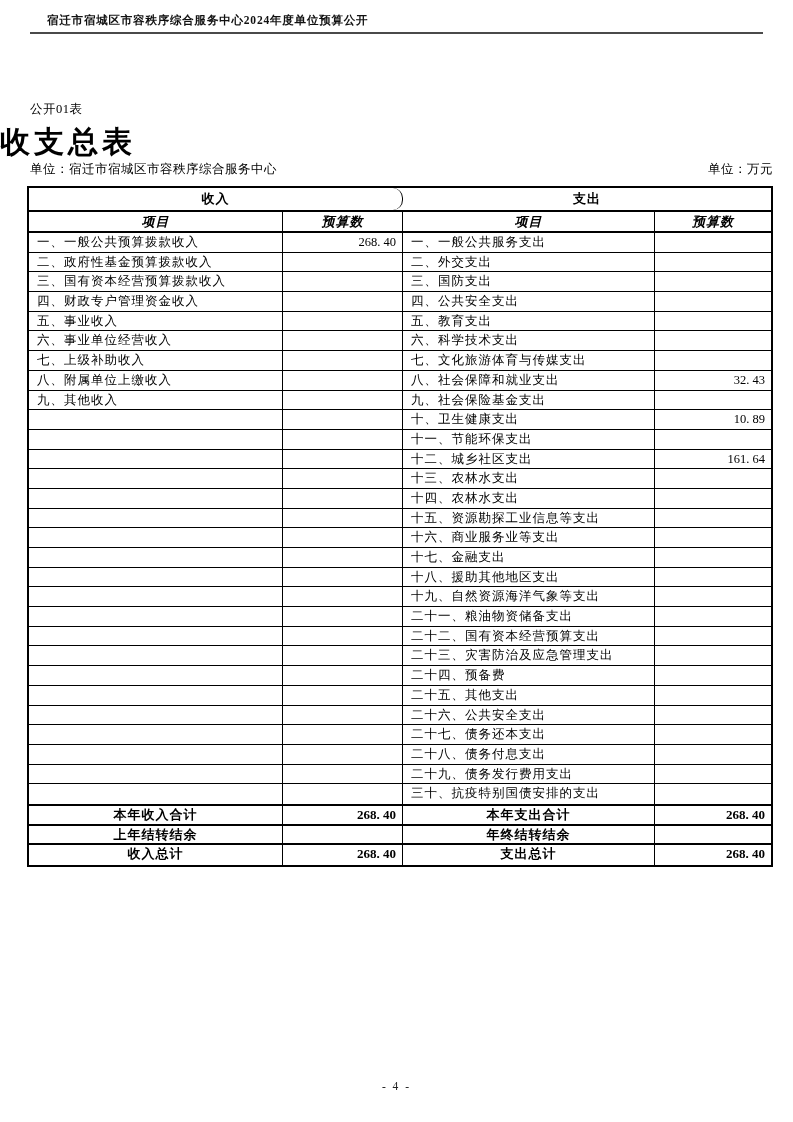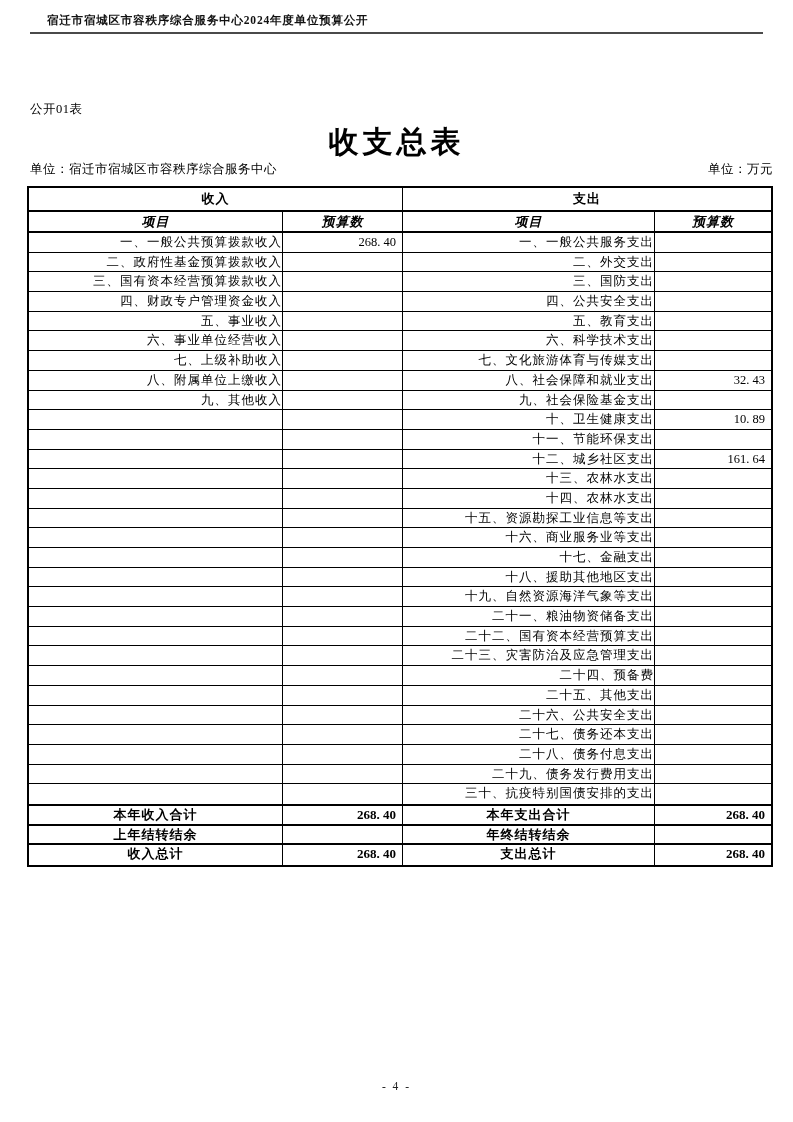"收支总表" .title { text-align: center -> none }
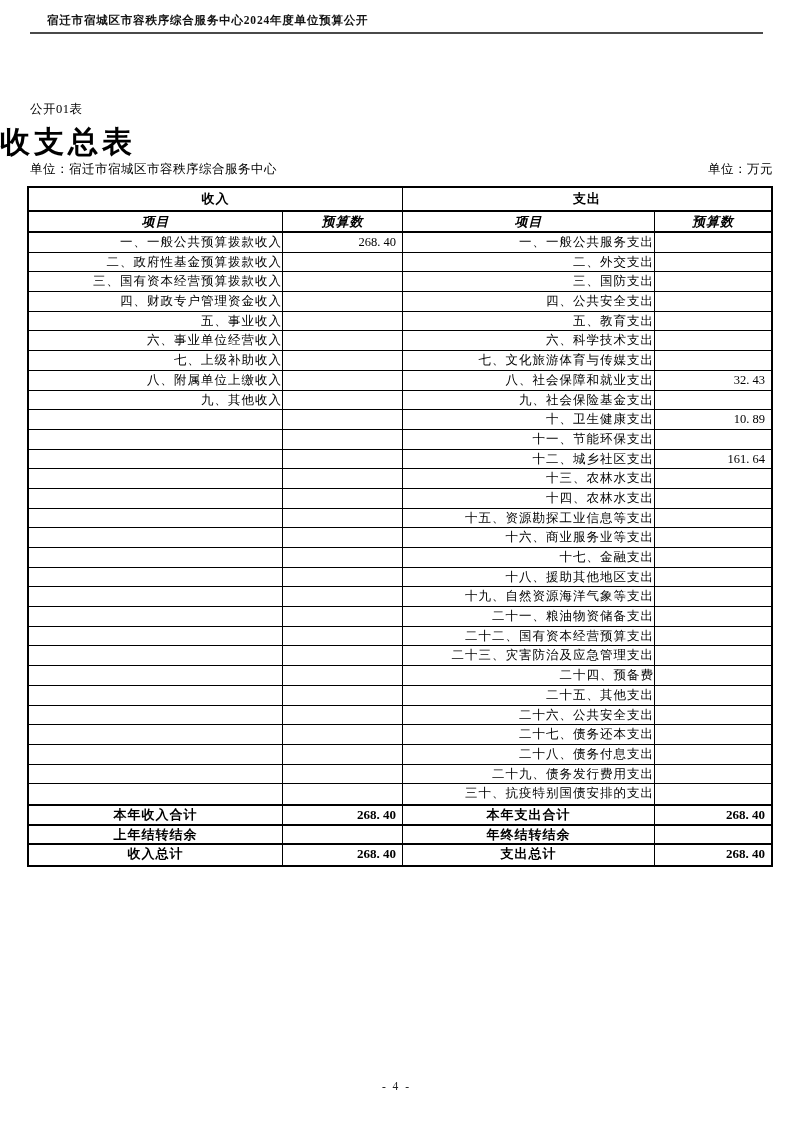"收入" .thead-row1 .th { border-radius: none -> 10px }
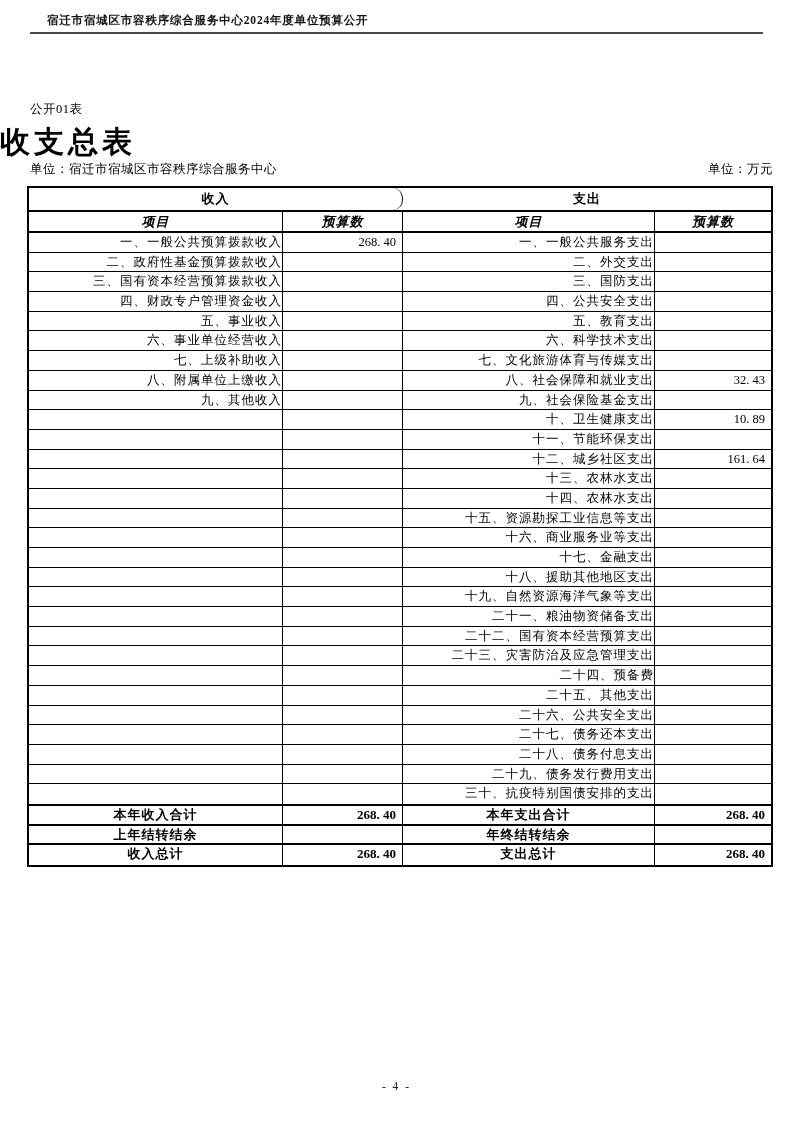"一、一般公共预算拨款收入" .td.item { padding-left: 16px -> 8px; text-align: right -> left }
